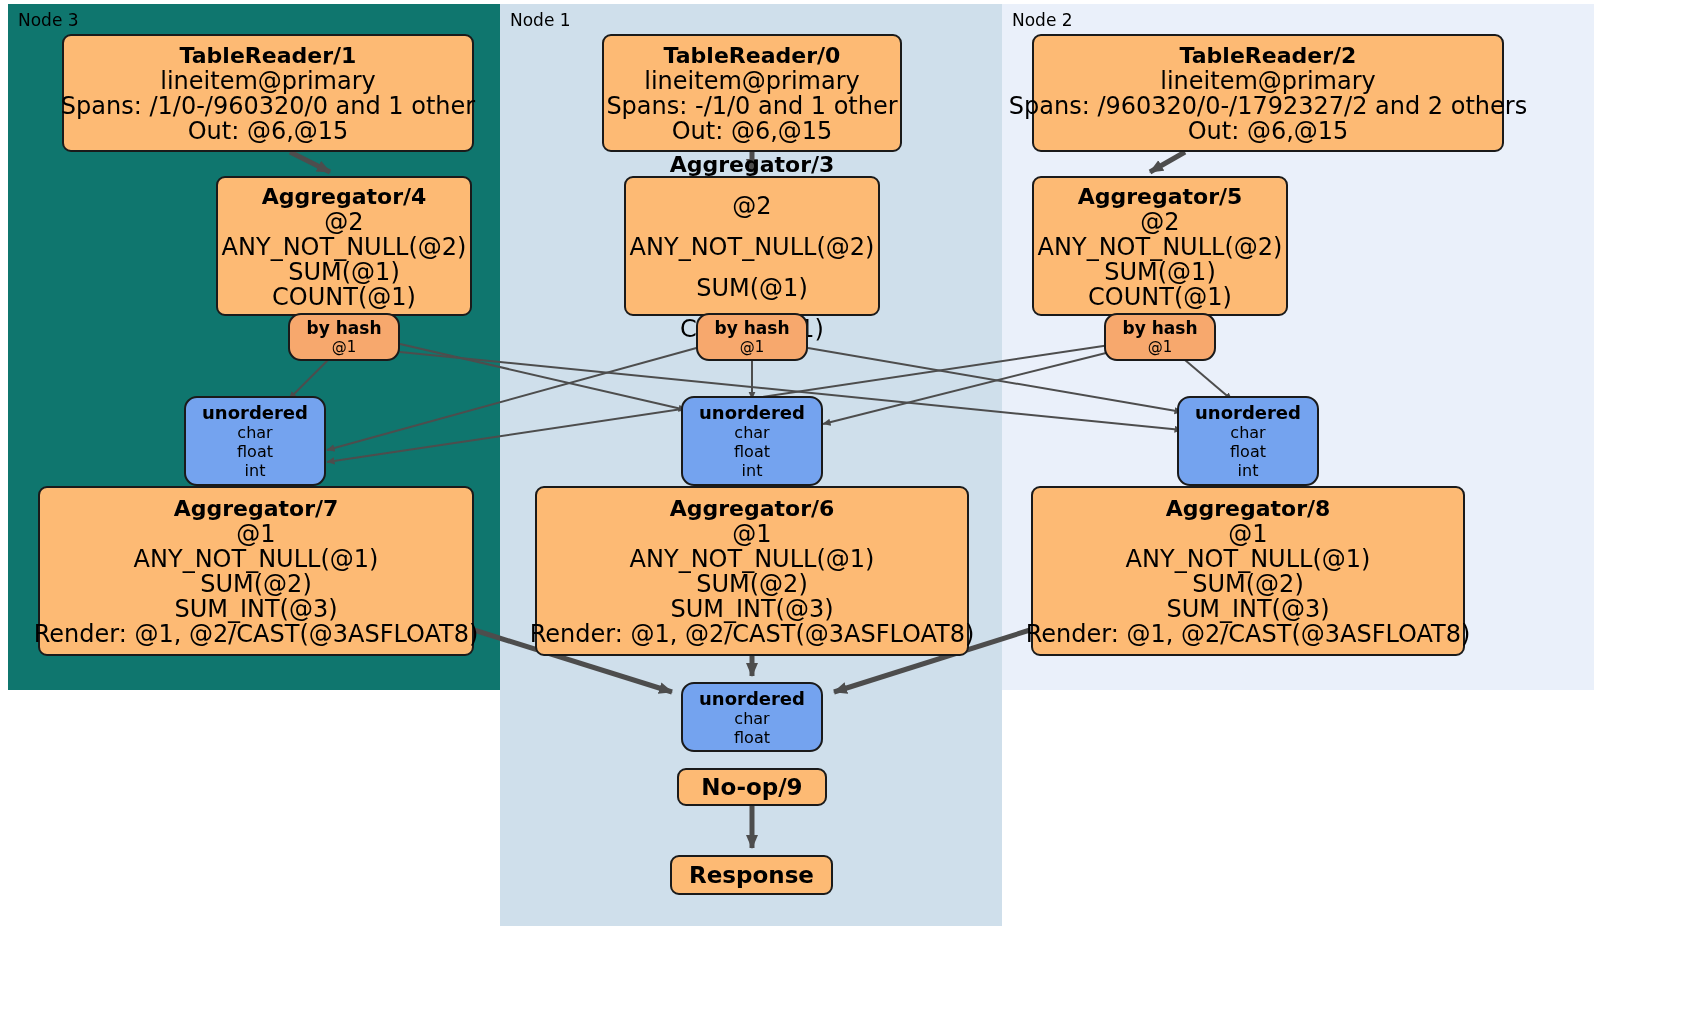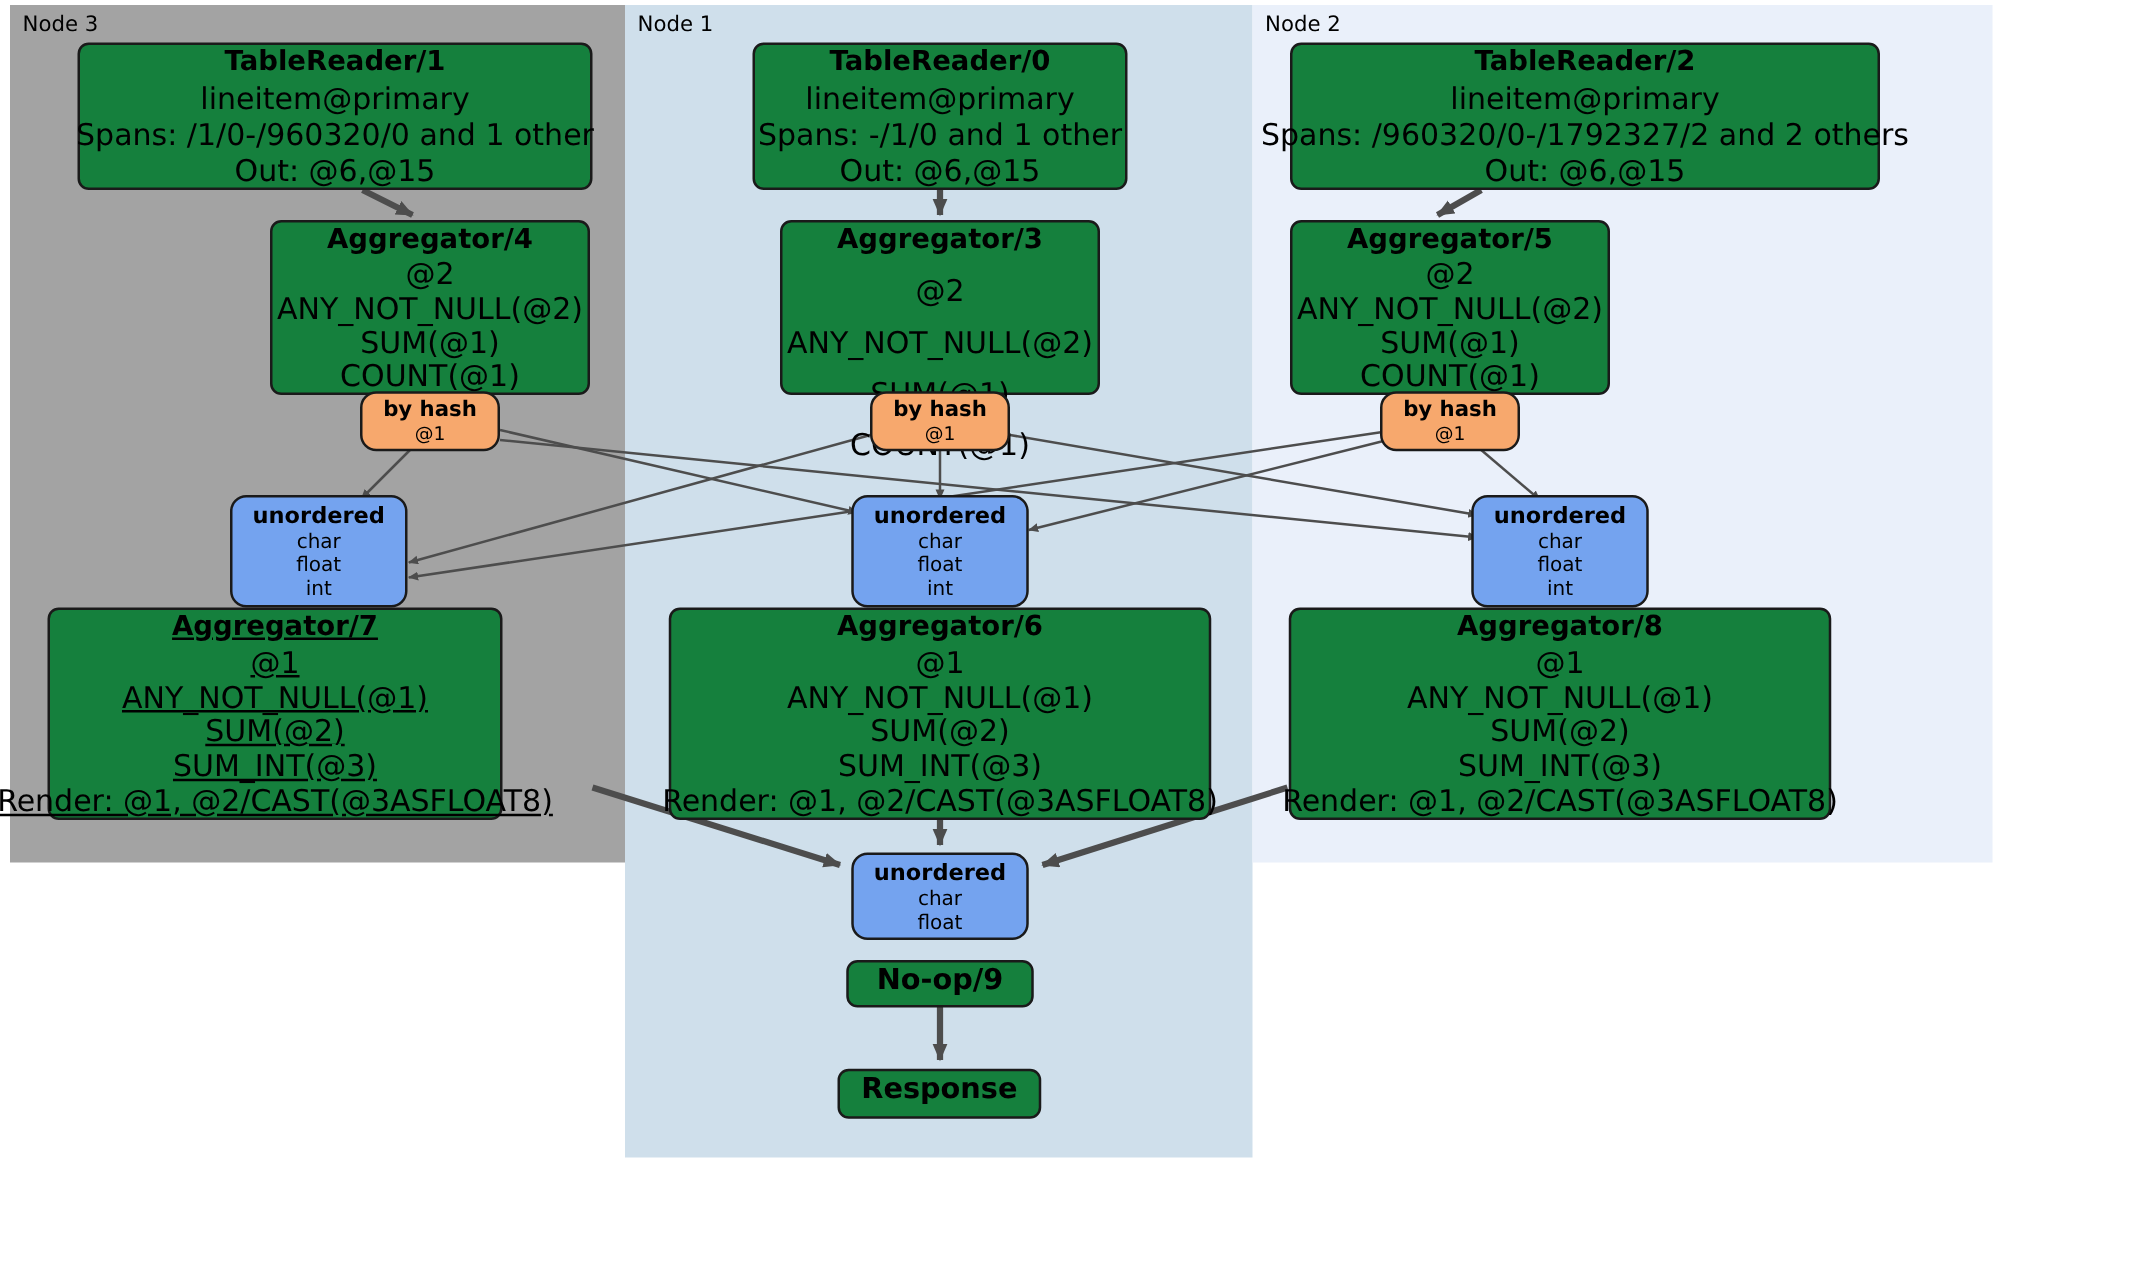"Node 3" div.node-panel { background: #a3a3a3 -> #0f766e }
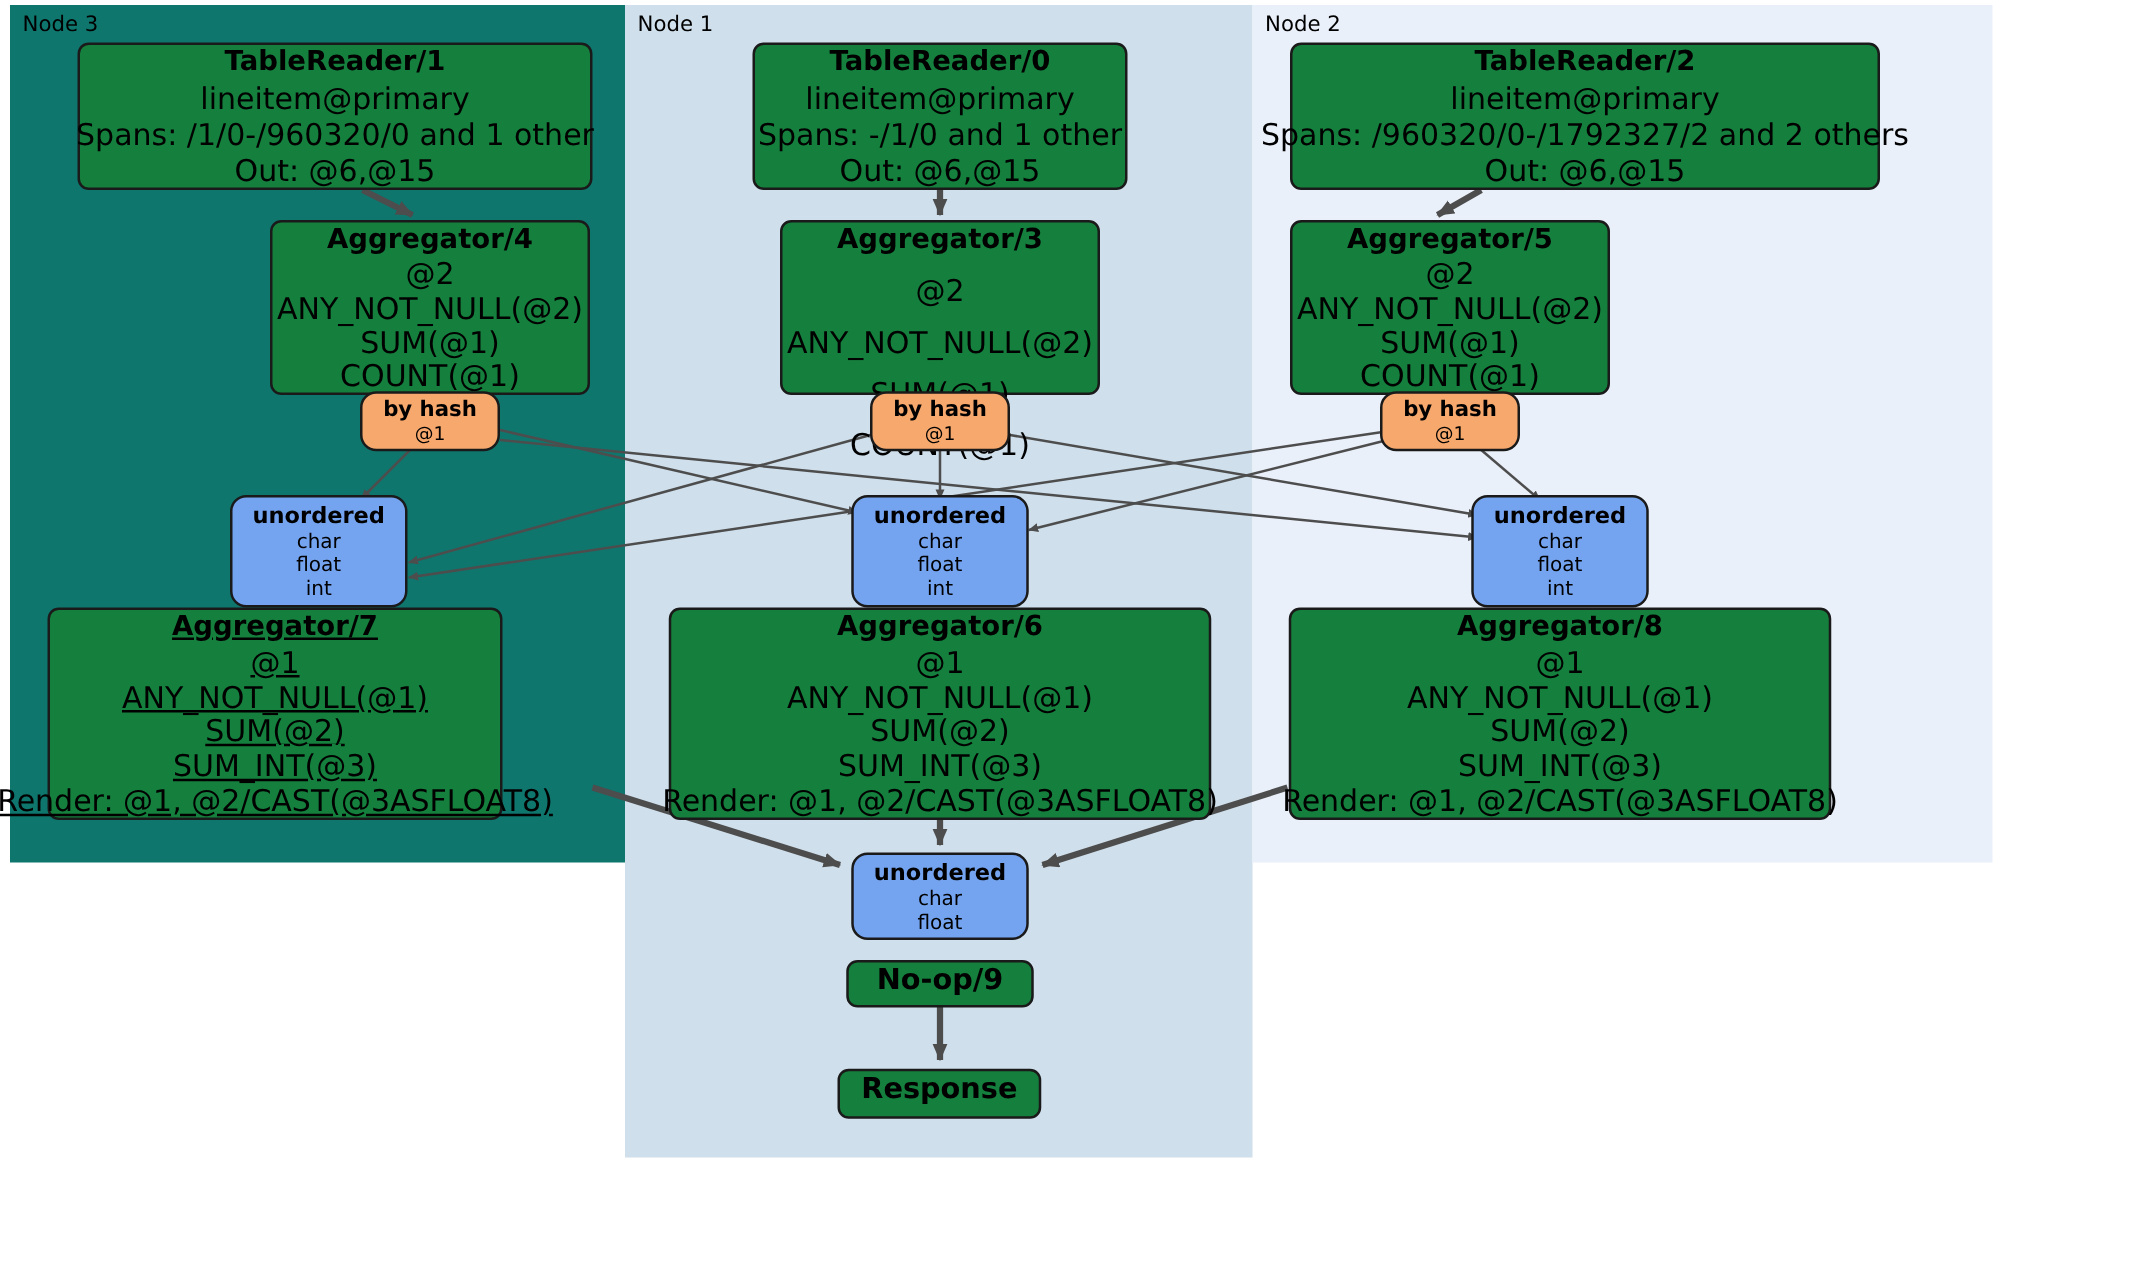"TableReader/1" .proc { background: #15803d -> #fdba74; justify-content: space-between -> none }
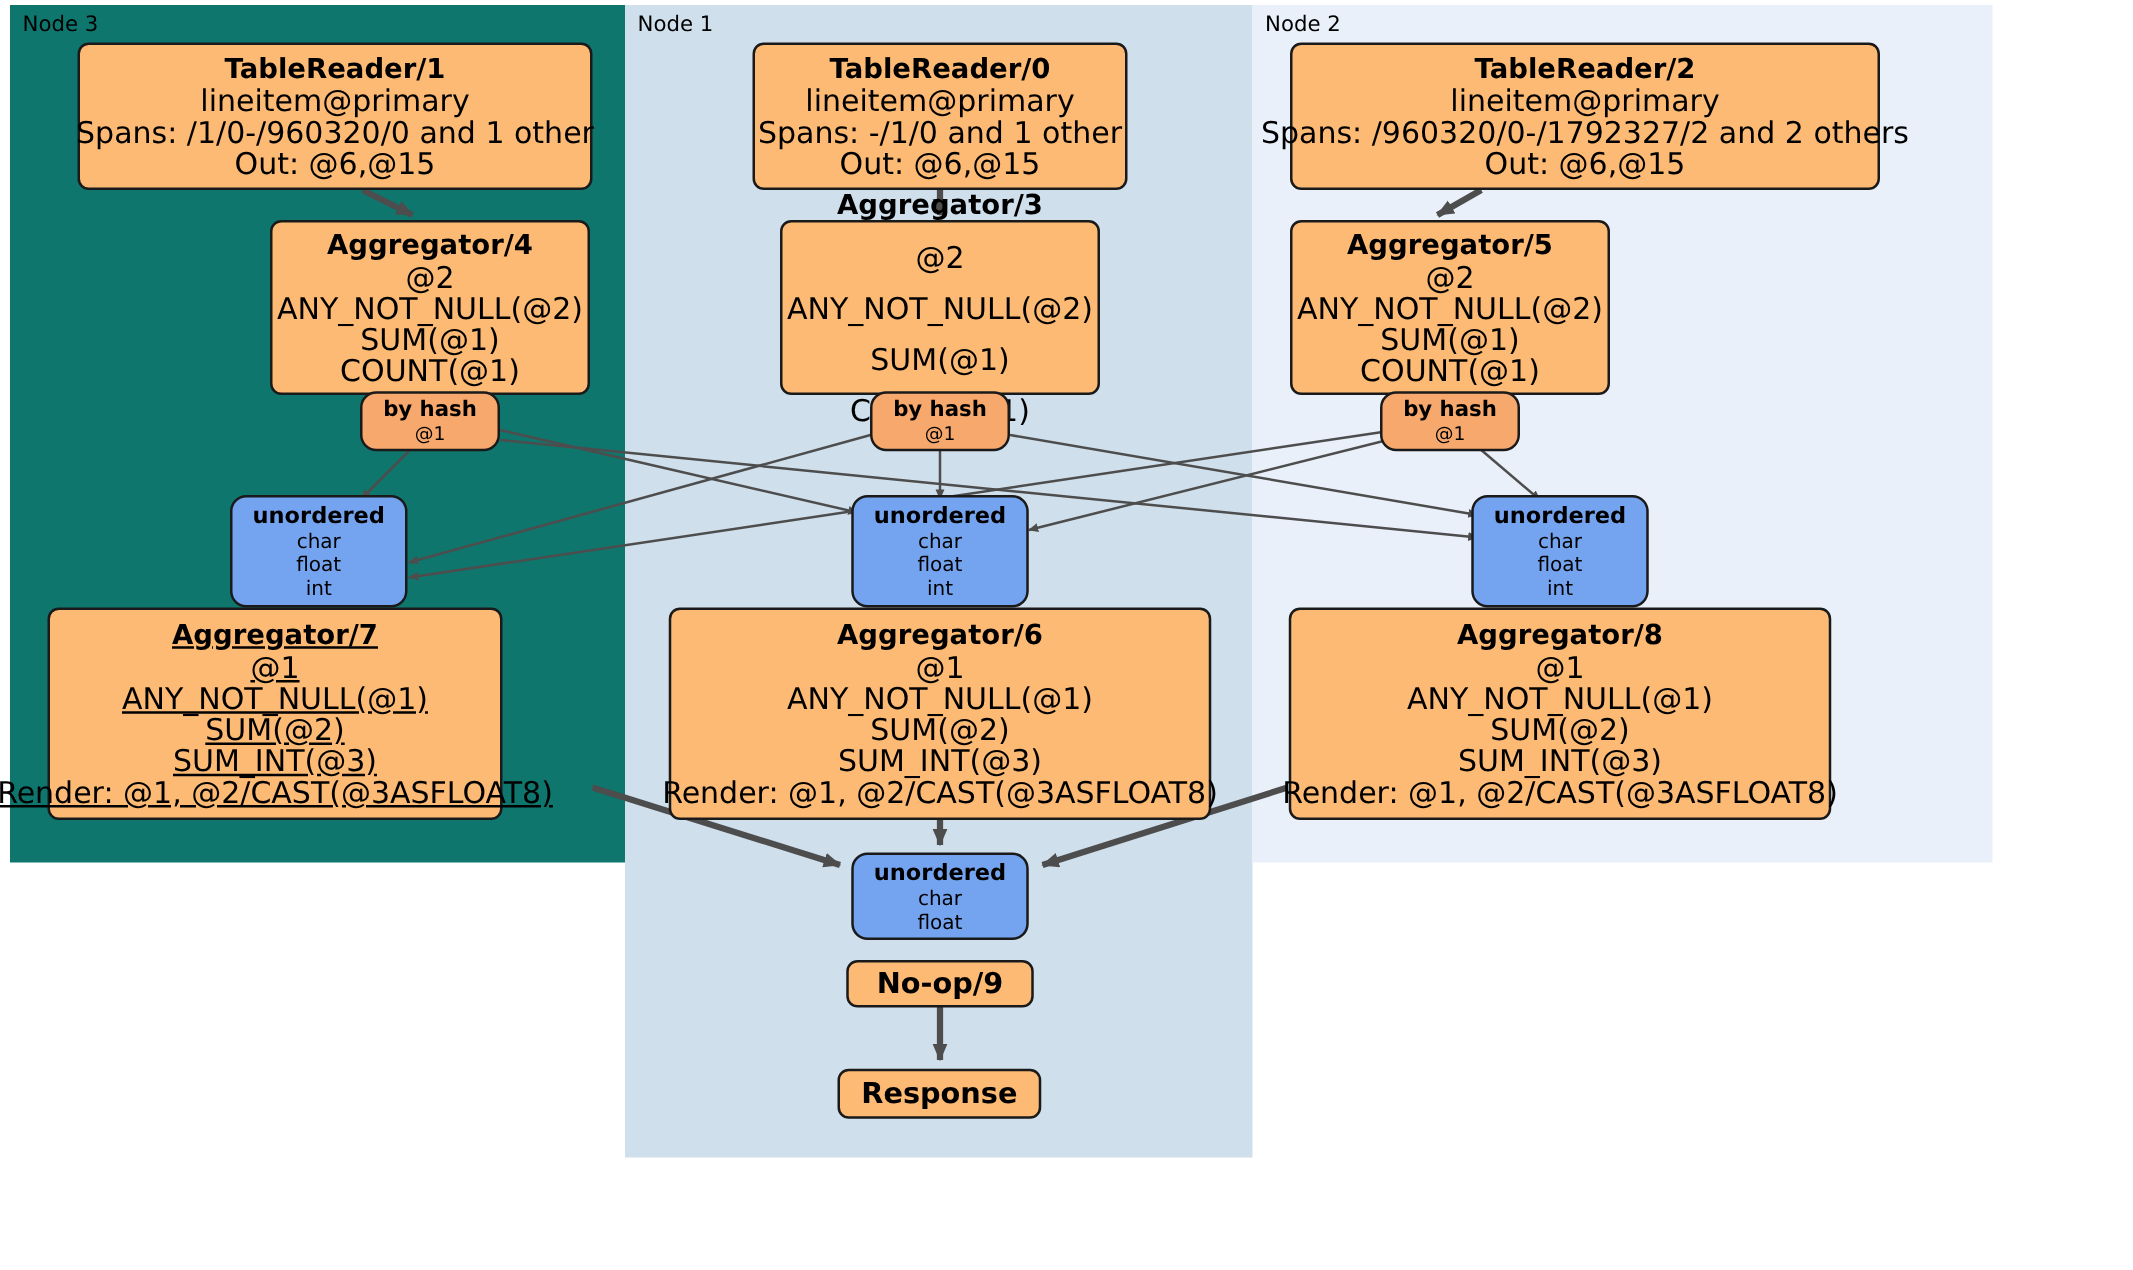"Aggregator/7" div.gbox { text-decoration: underline -> none; width: 364px -> 436px }
